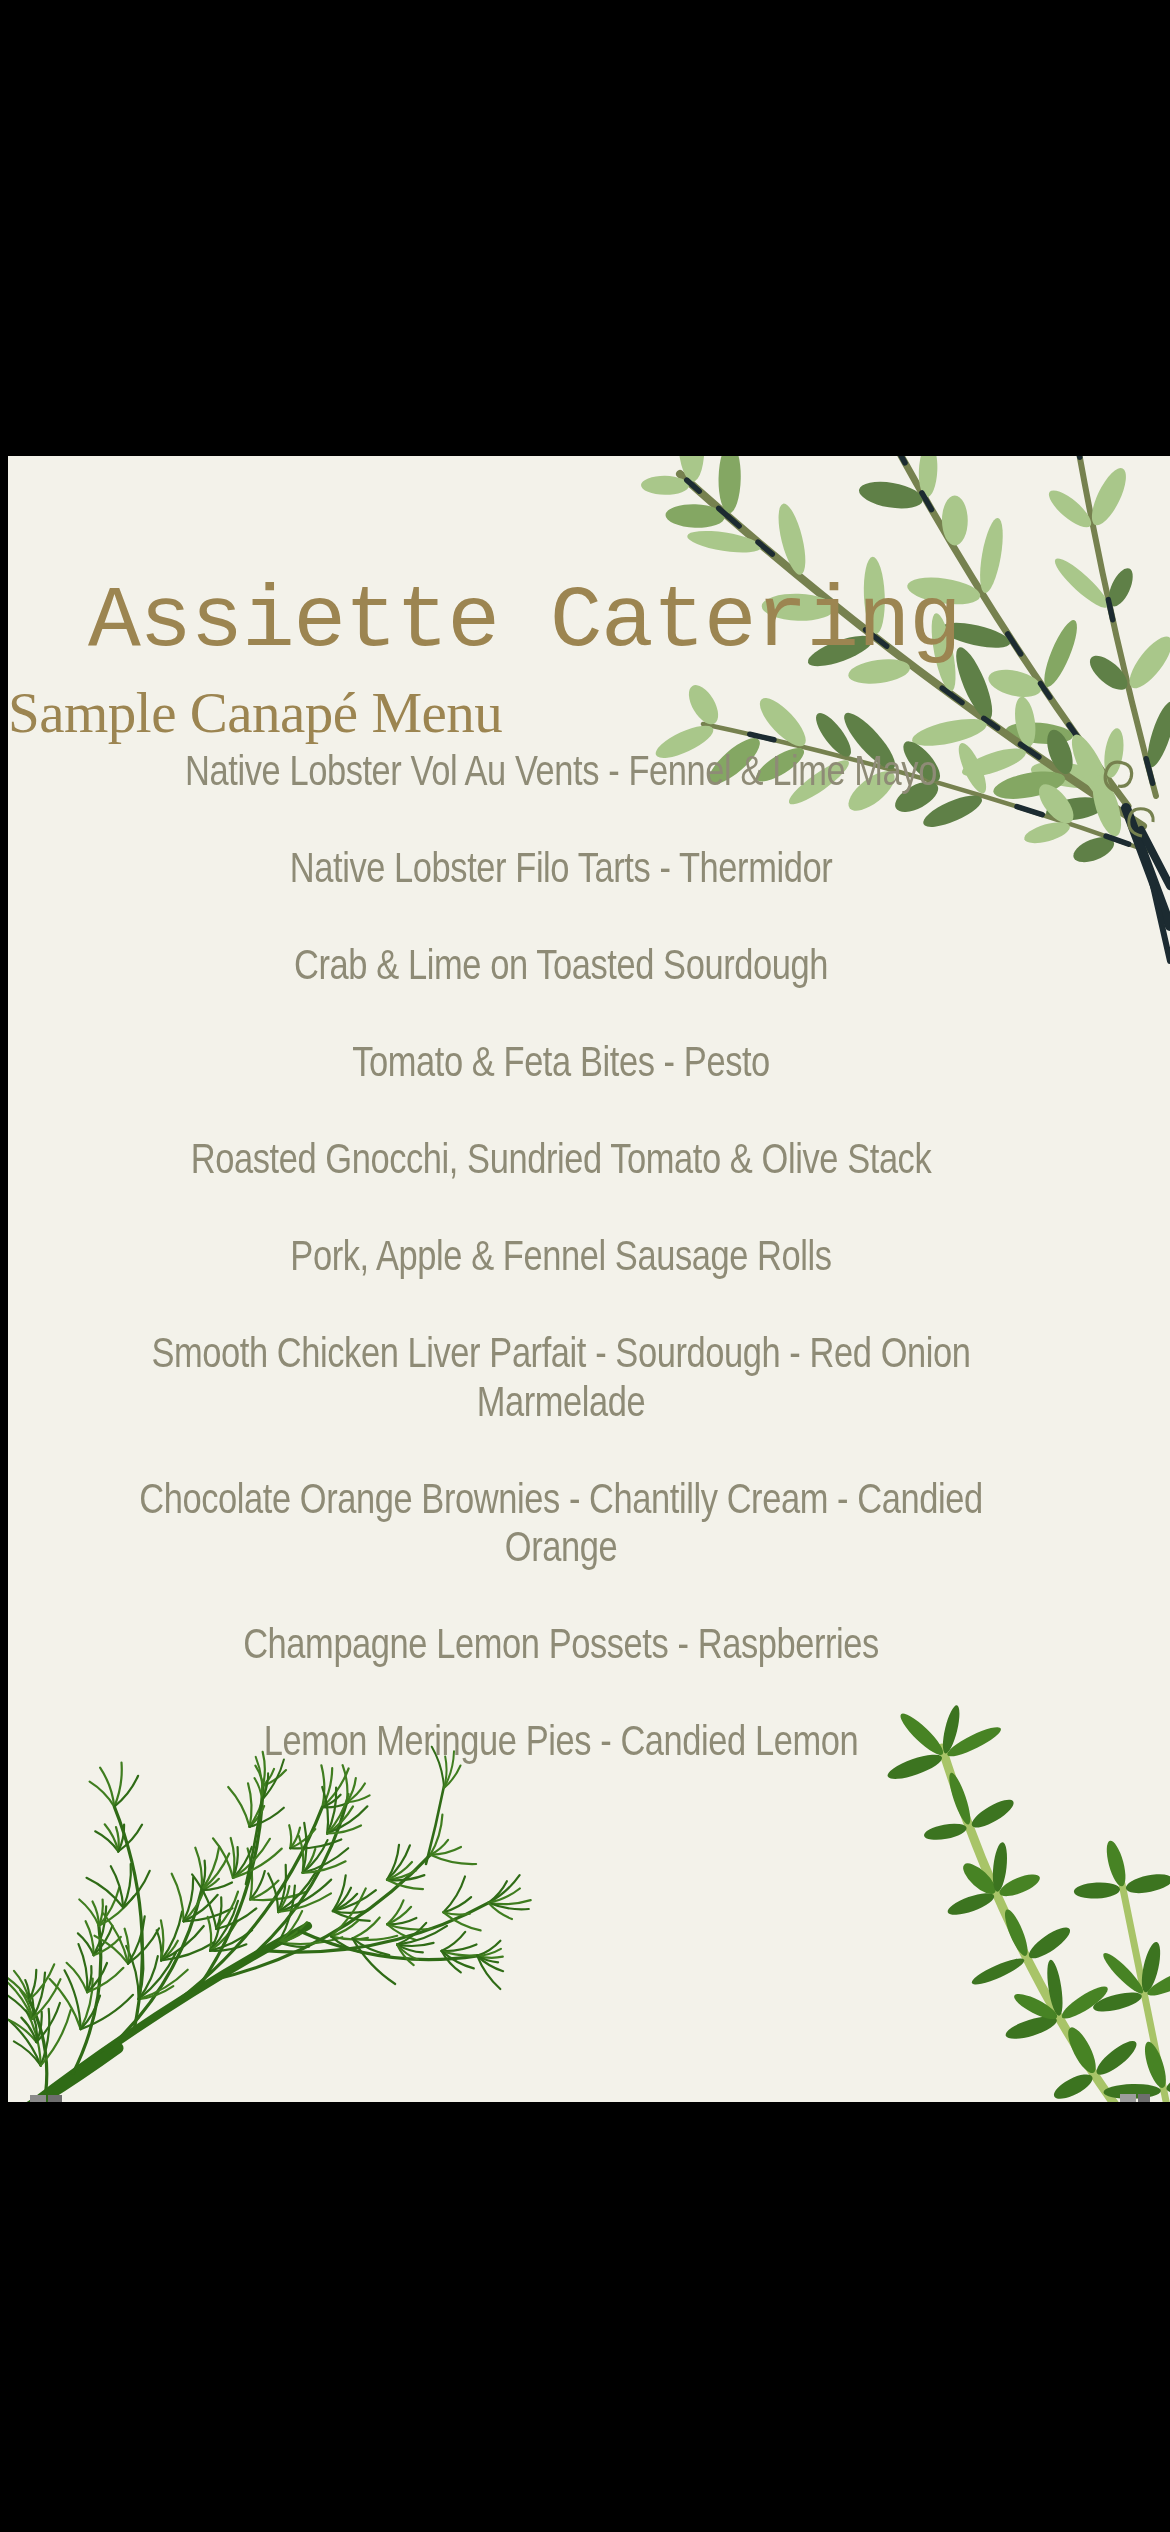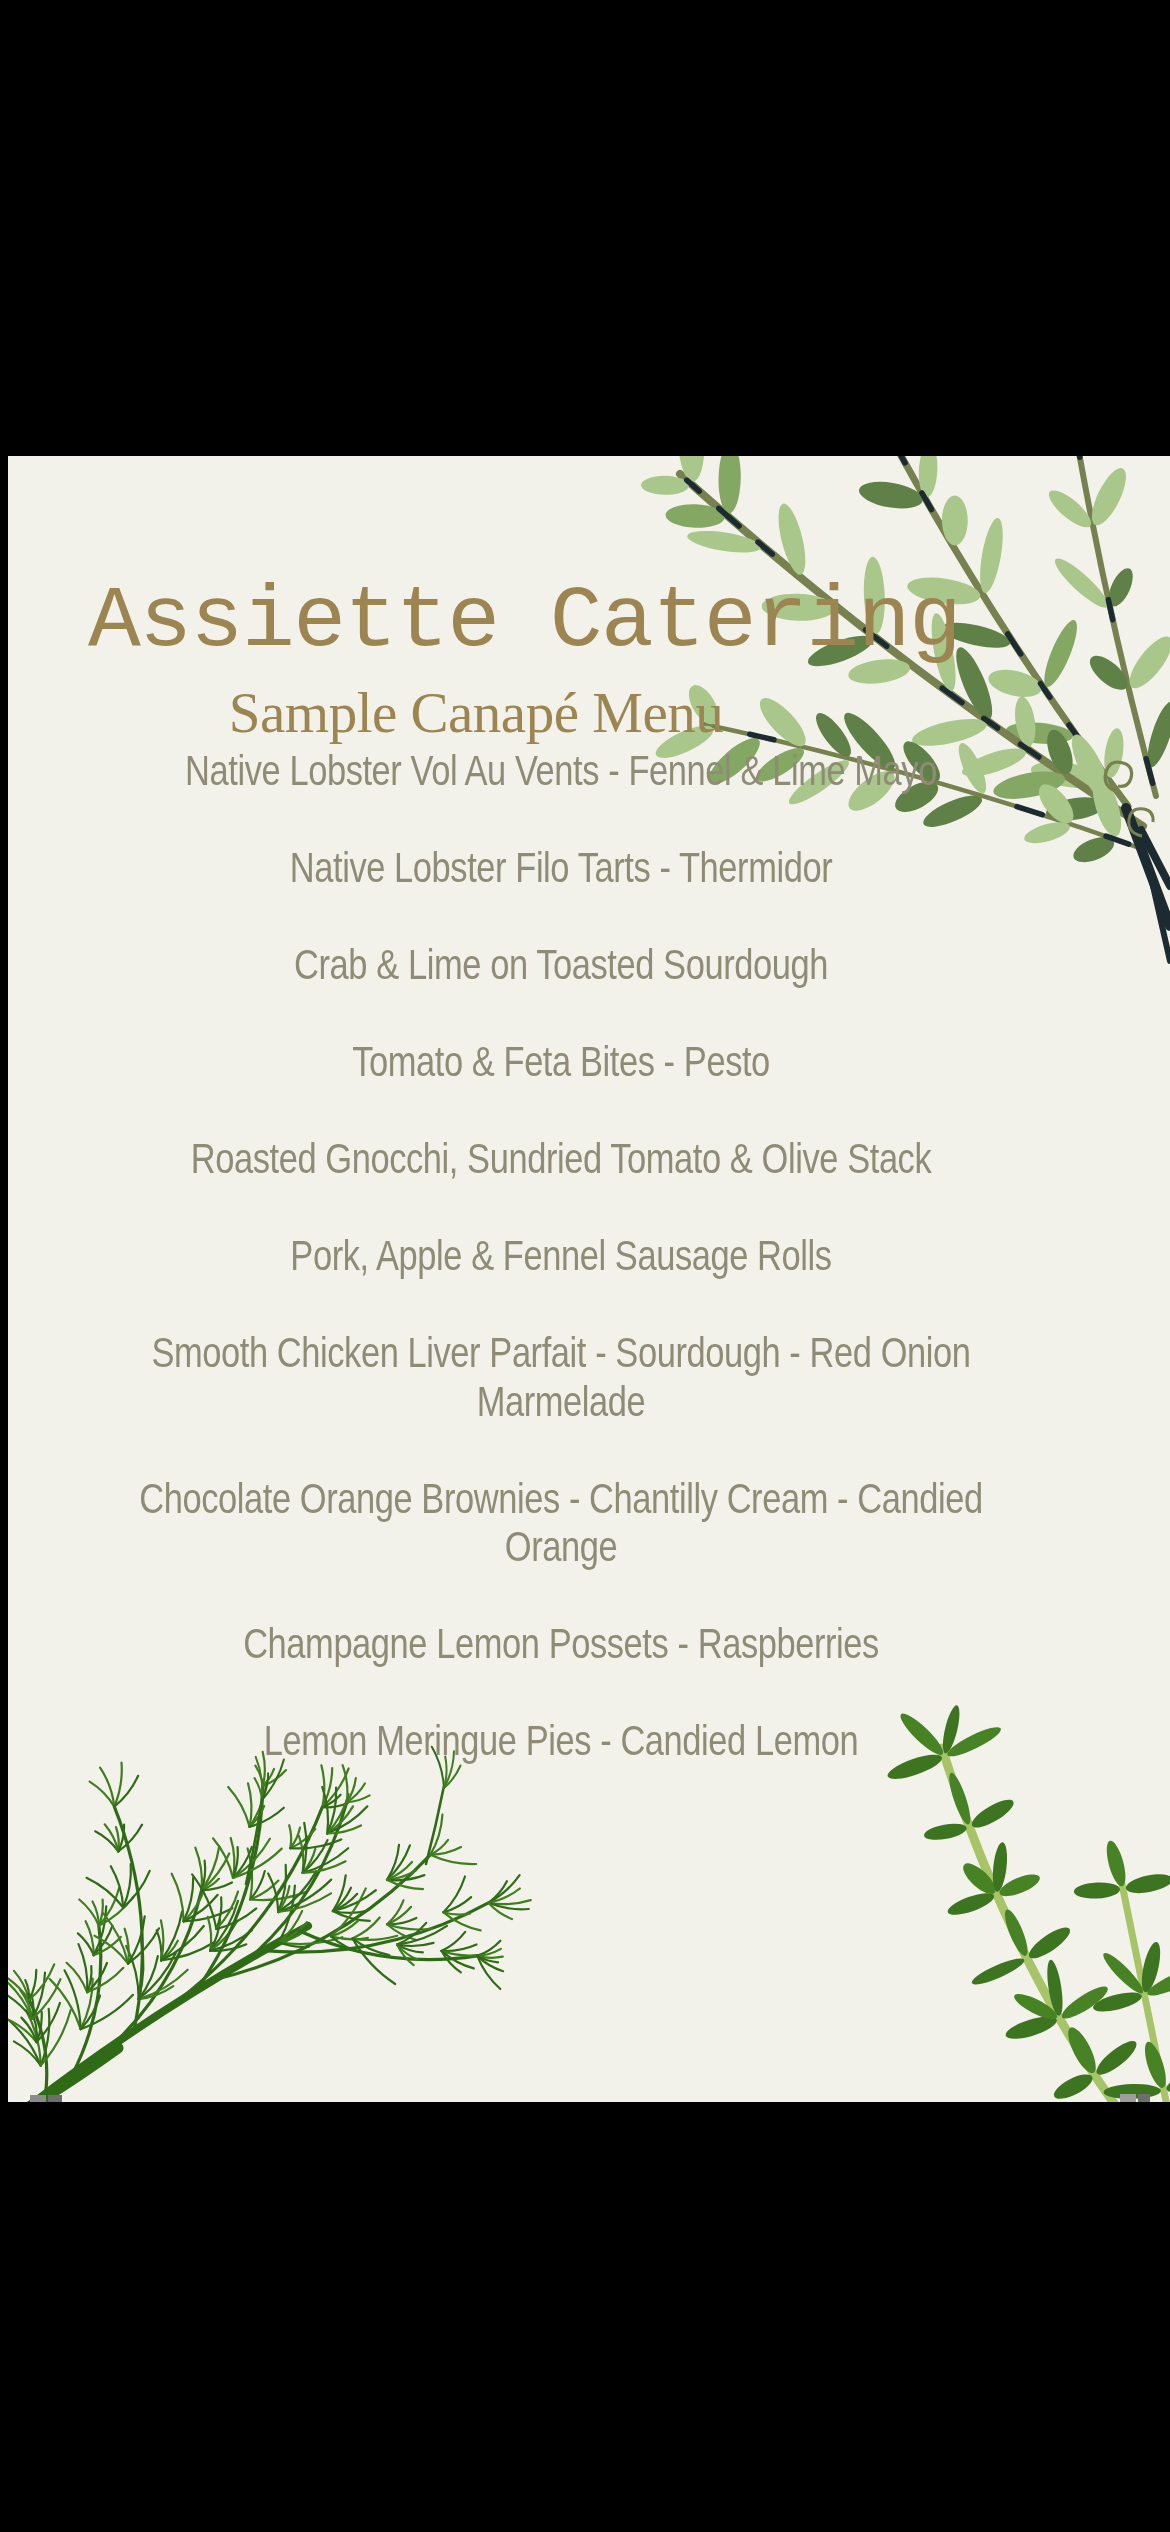"Sample Canapé Menu" .subtitle { text-align: center -> left }
